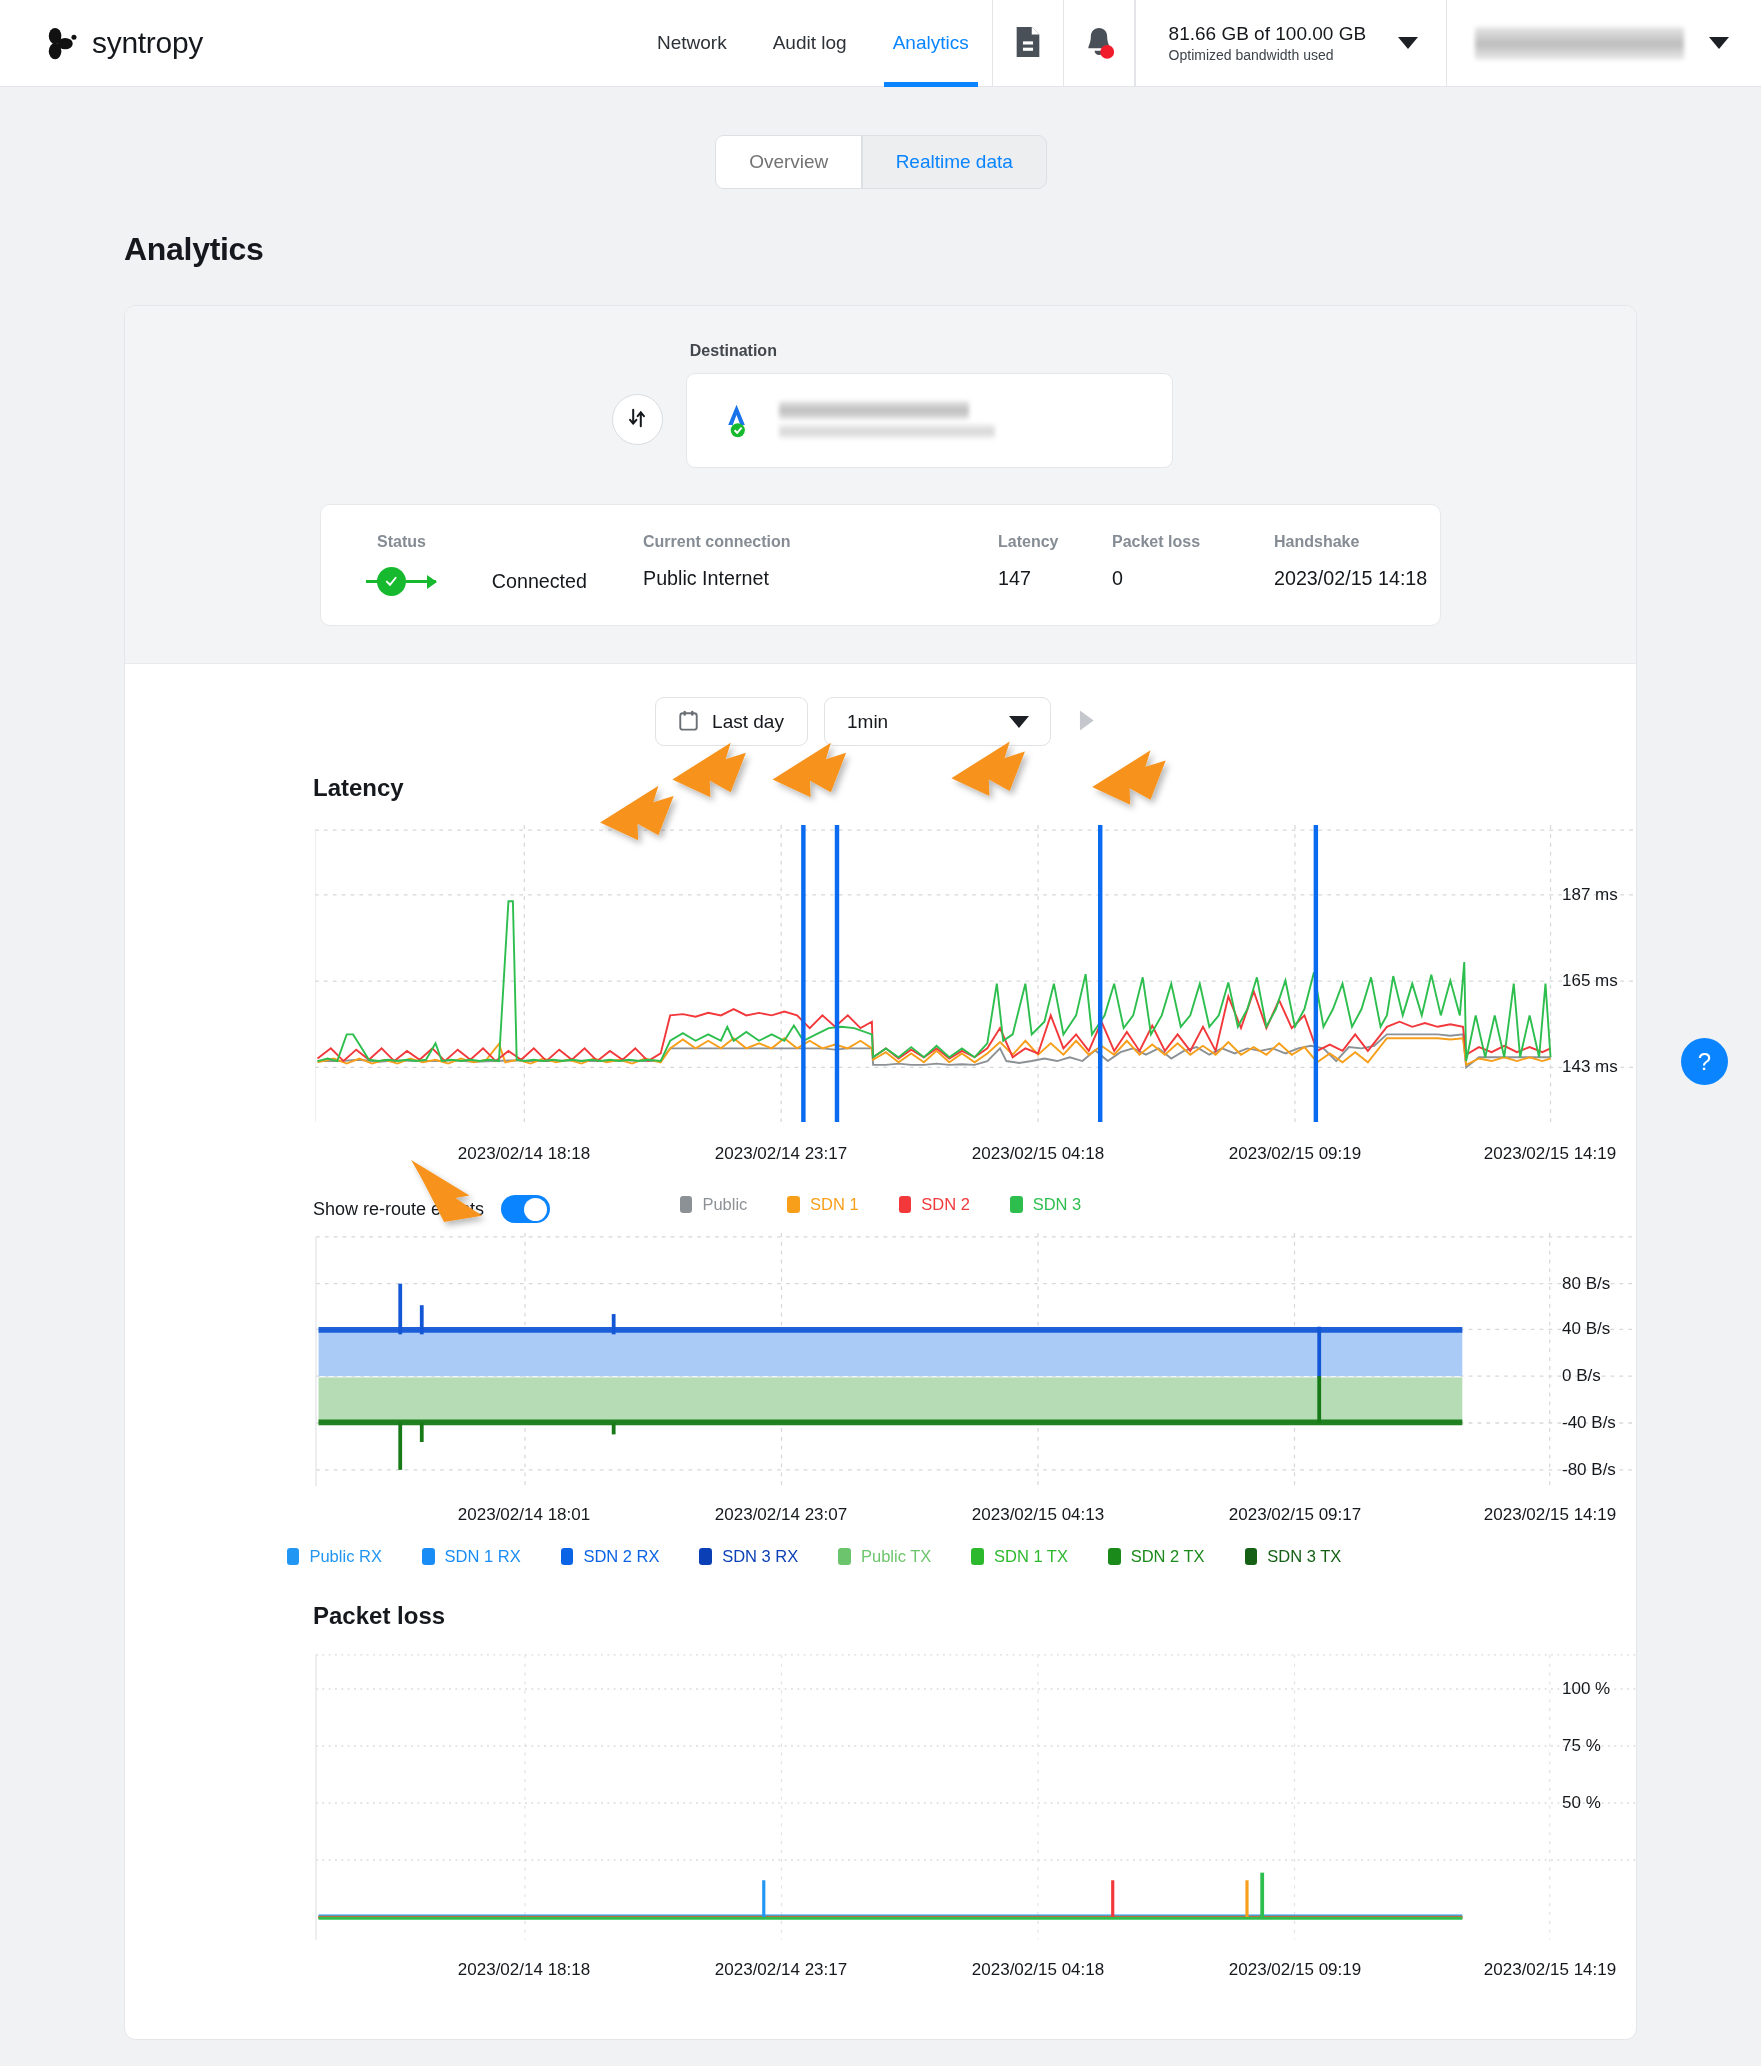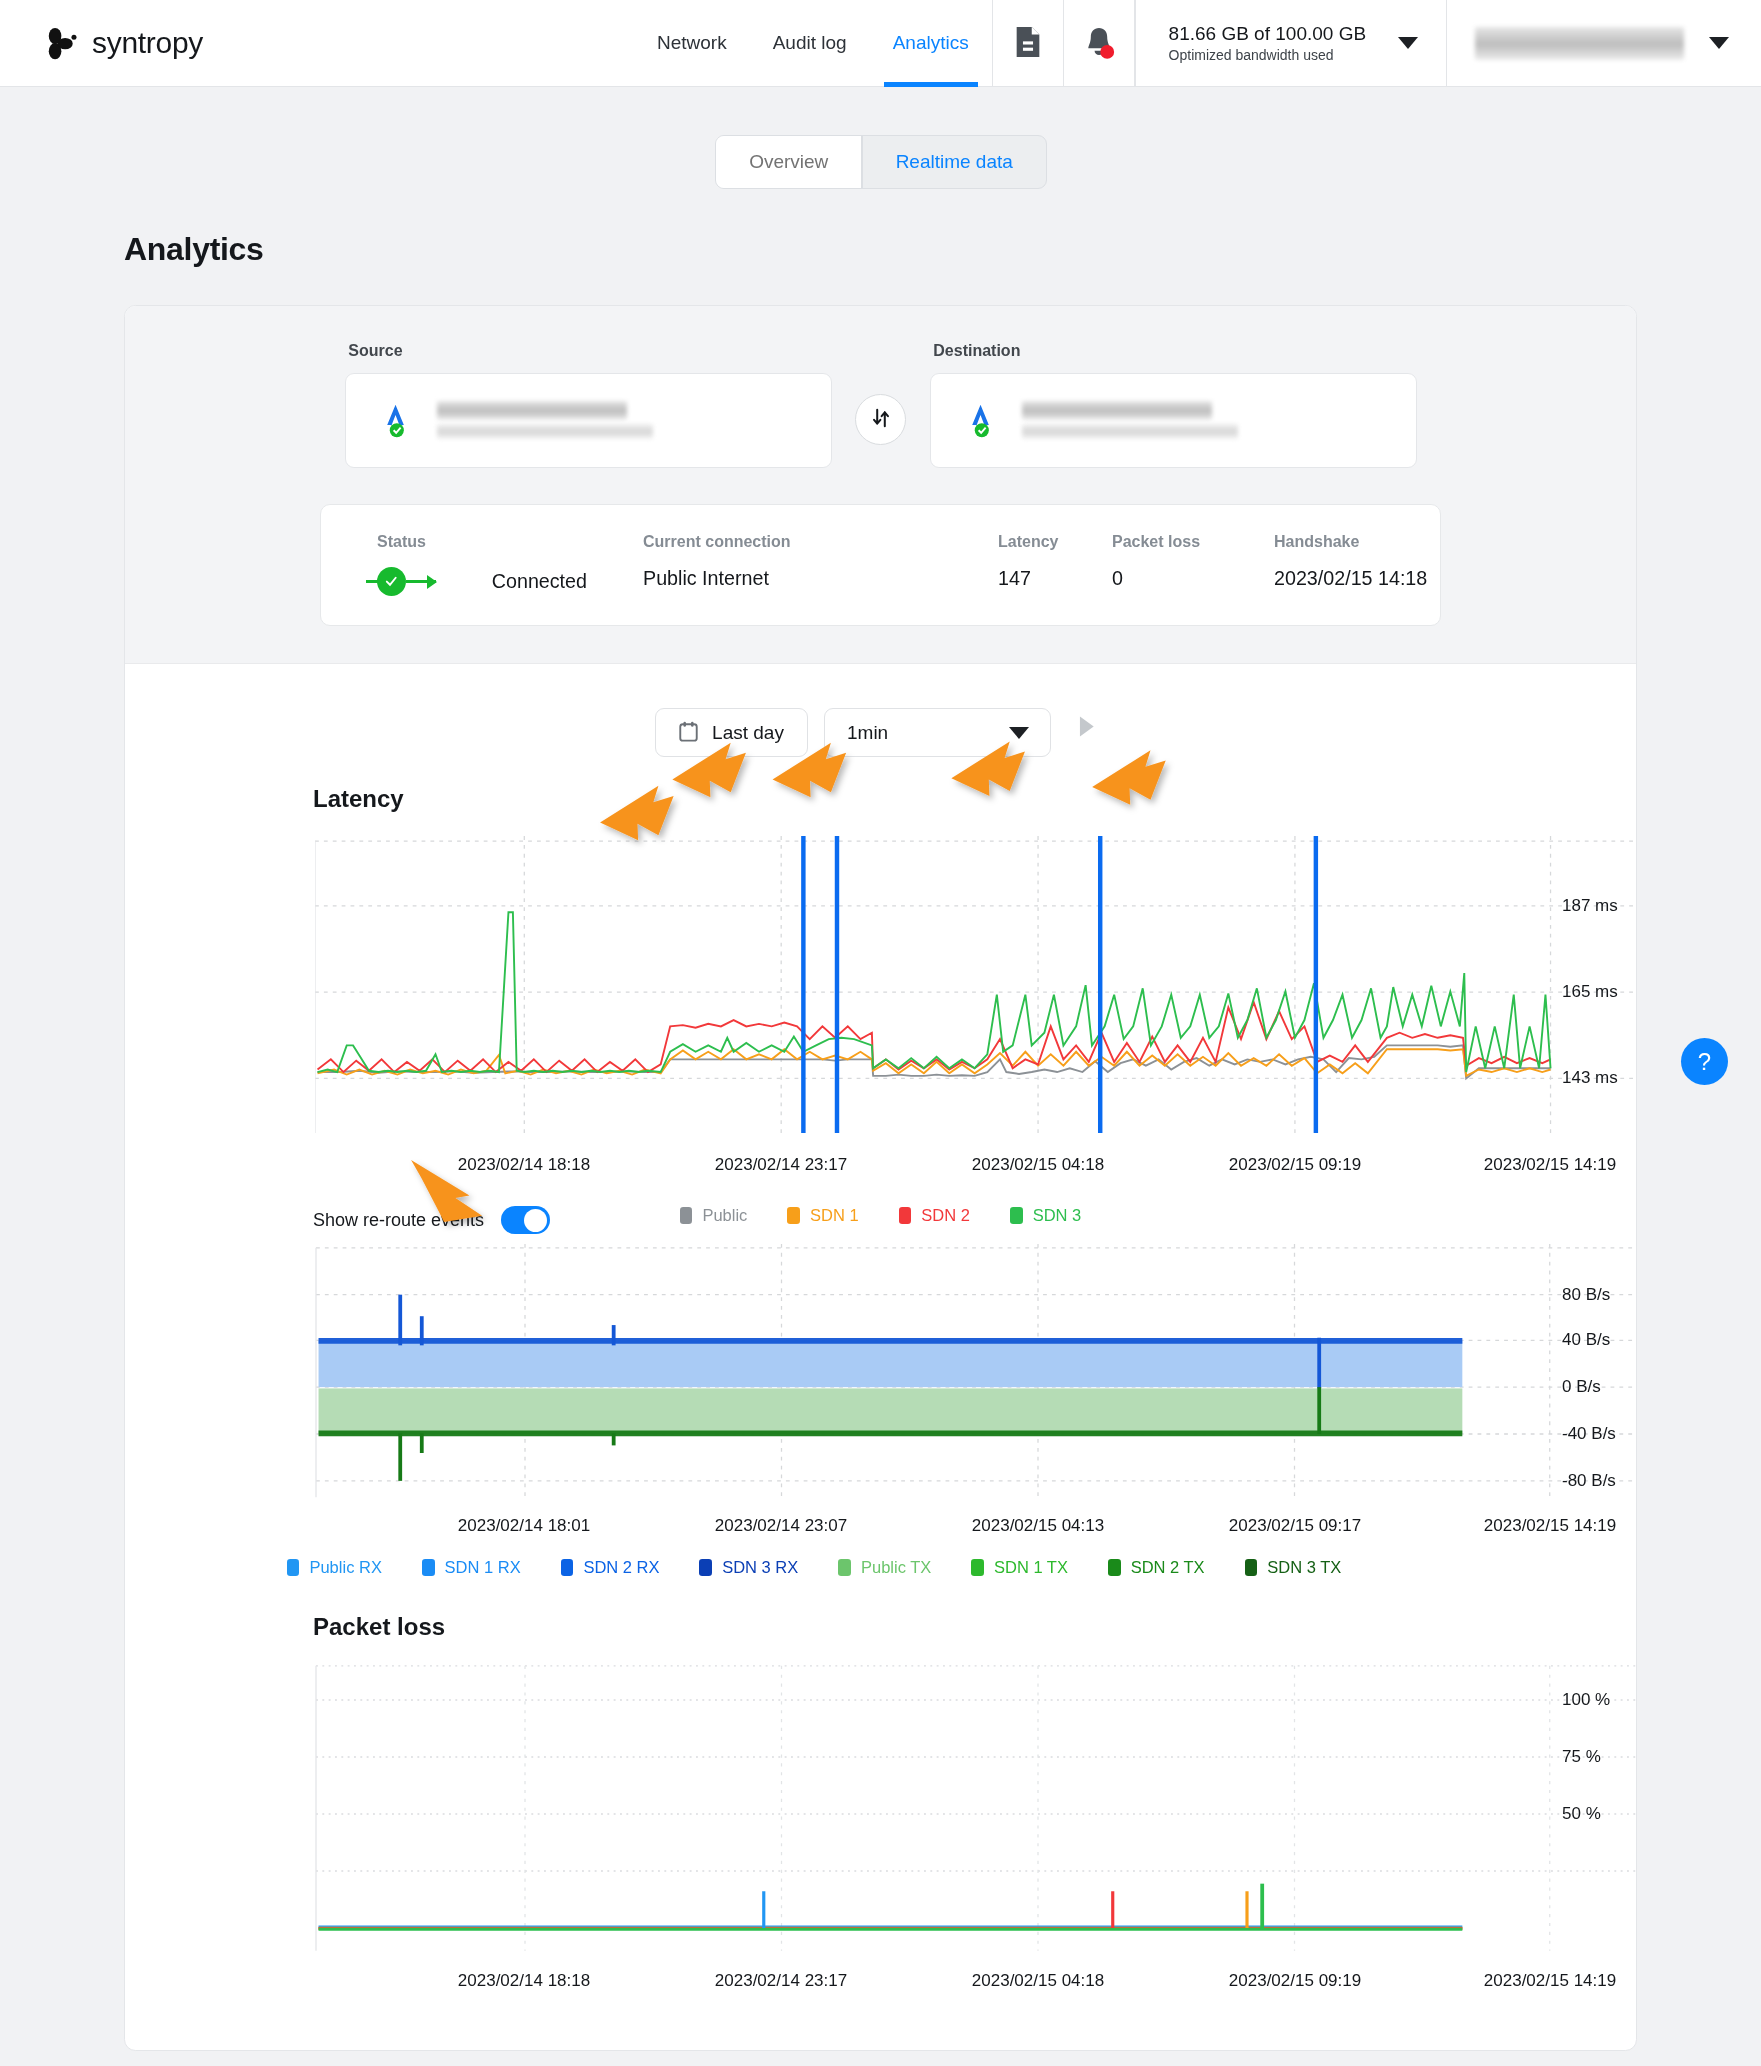"Source" div.node-col { html: <div> <div>Source</div> <div> <span> <svg> <path></path> <circle></circle> <path></path> </svg> </span> <span> <span></span> <span></span> </span> </div> </div> -> none }
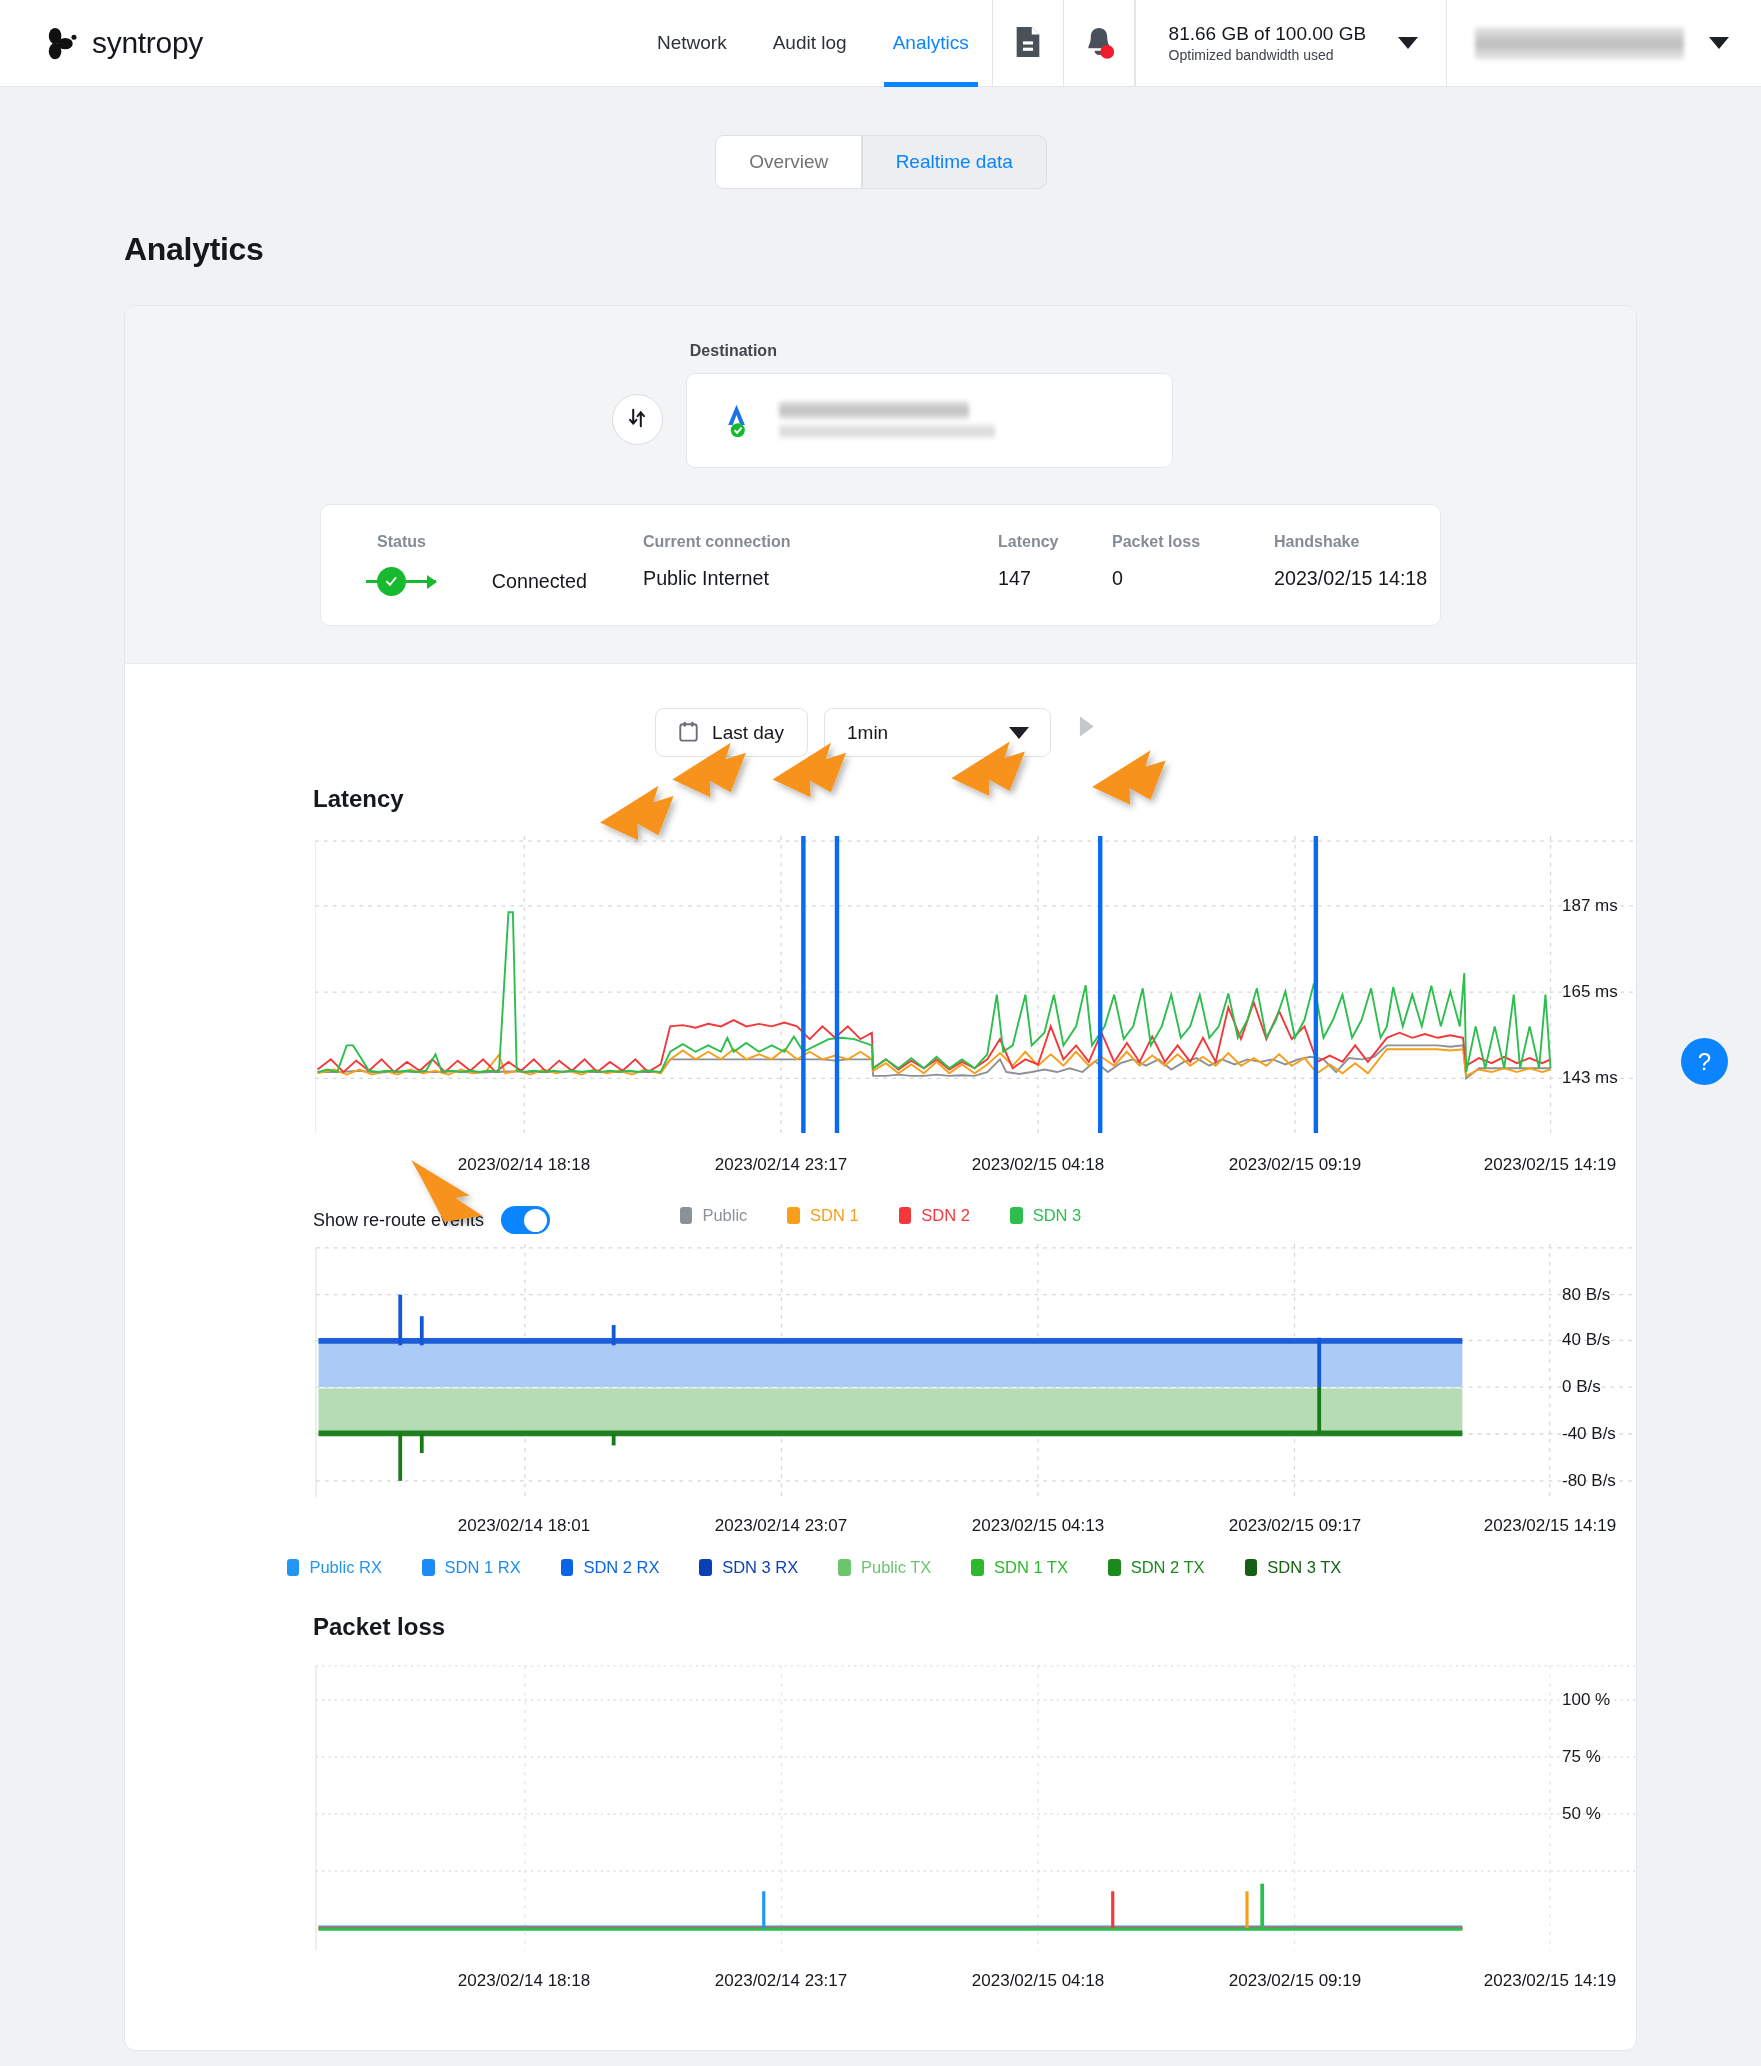"Last day" .pill { margin-top: 11px -> none }
